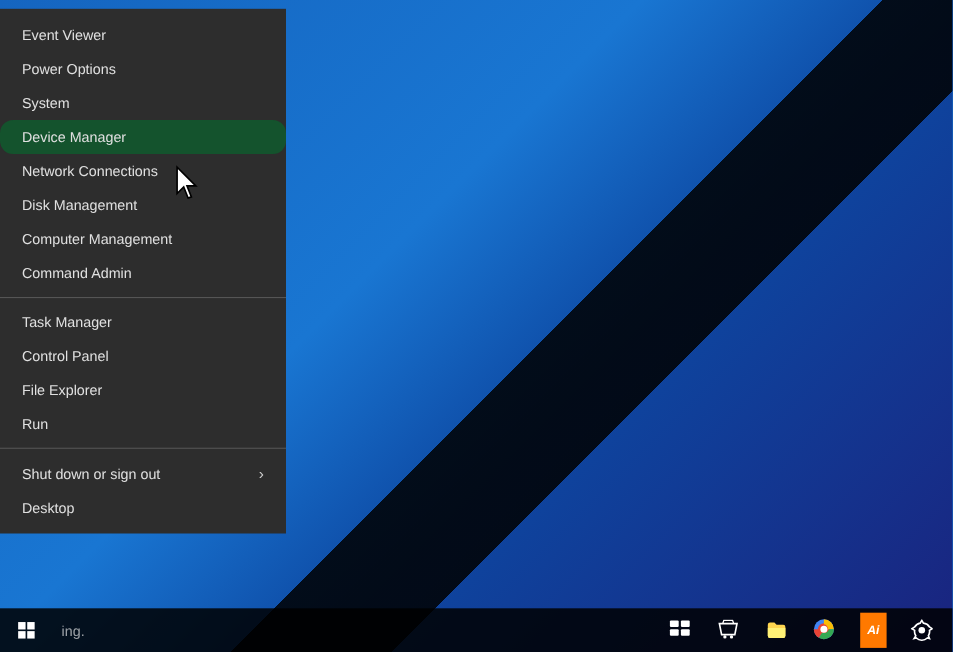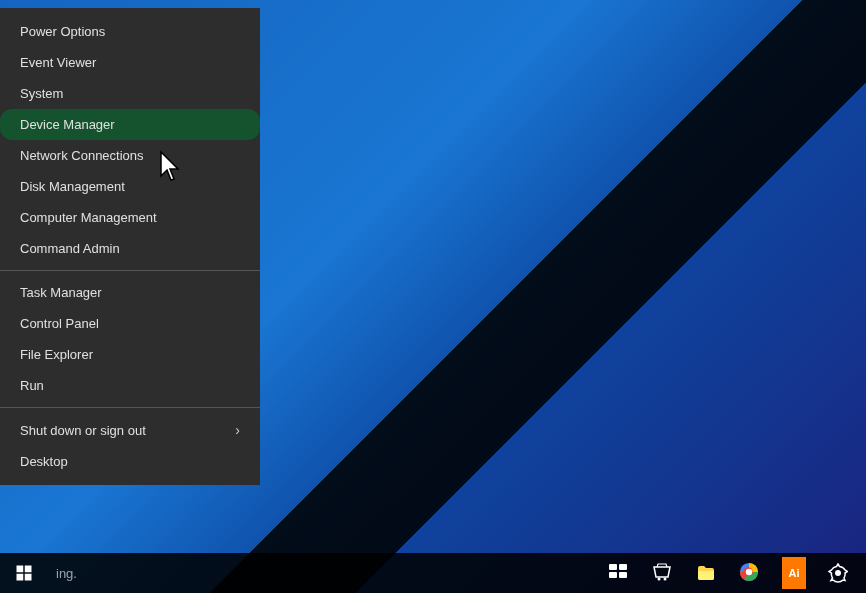"Power Options" div.menu-item { order: before "Event Viewer" -> after "Event Viewer" }
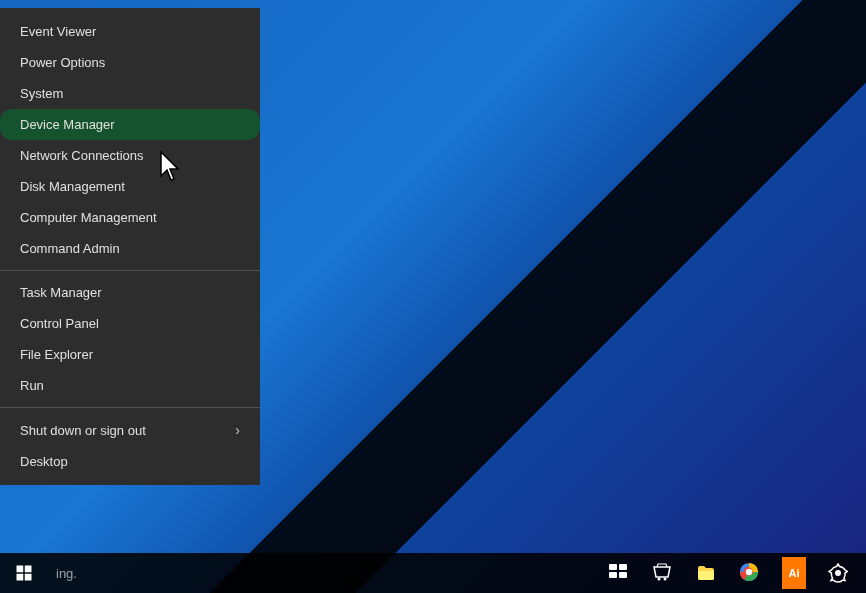"Ai" .ai-icon-box { font-style: none -> italic }
